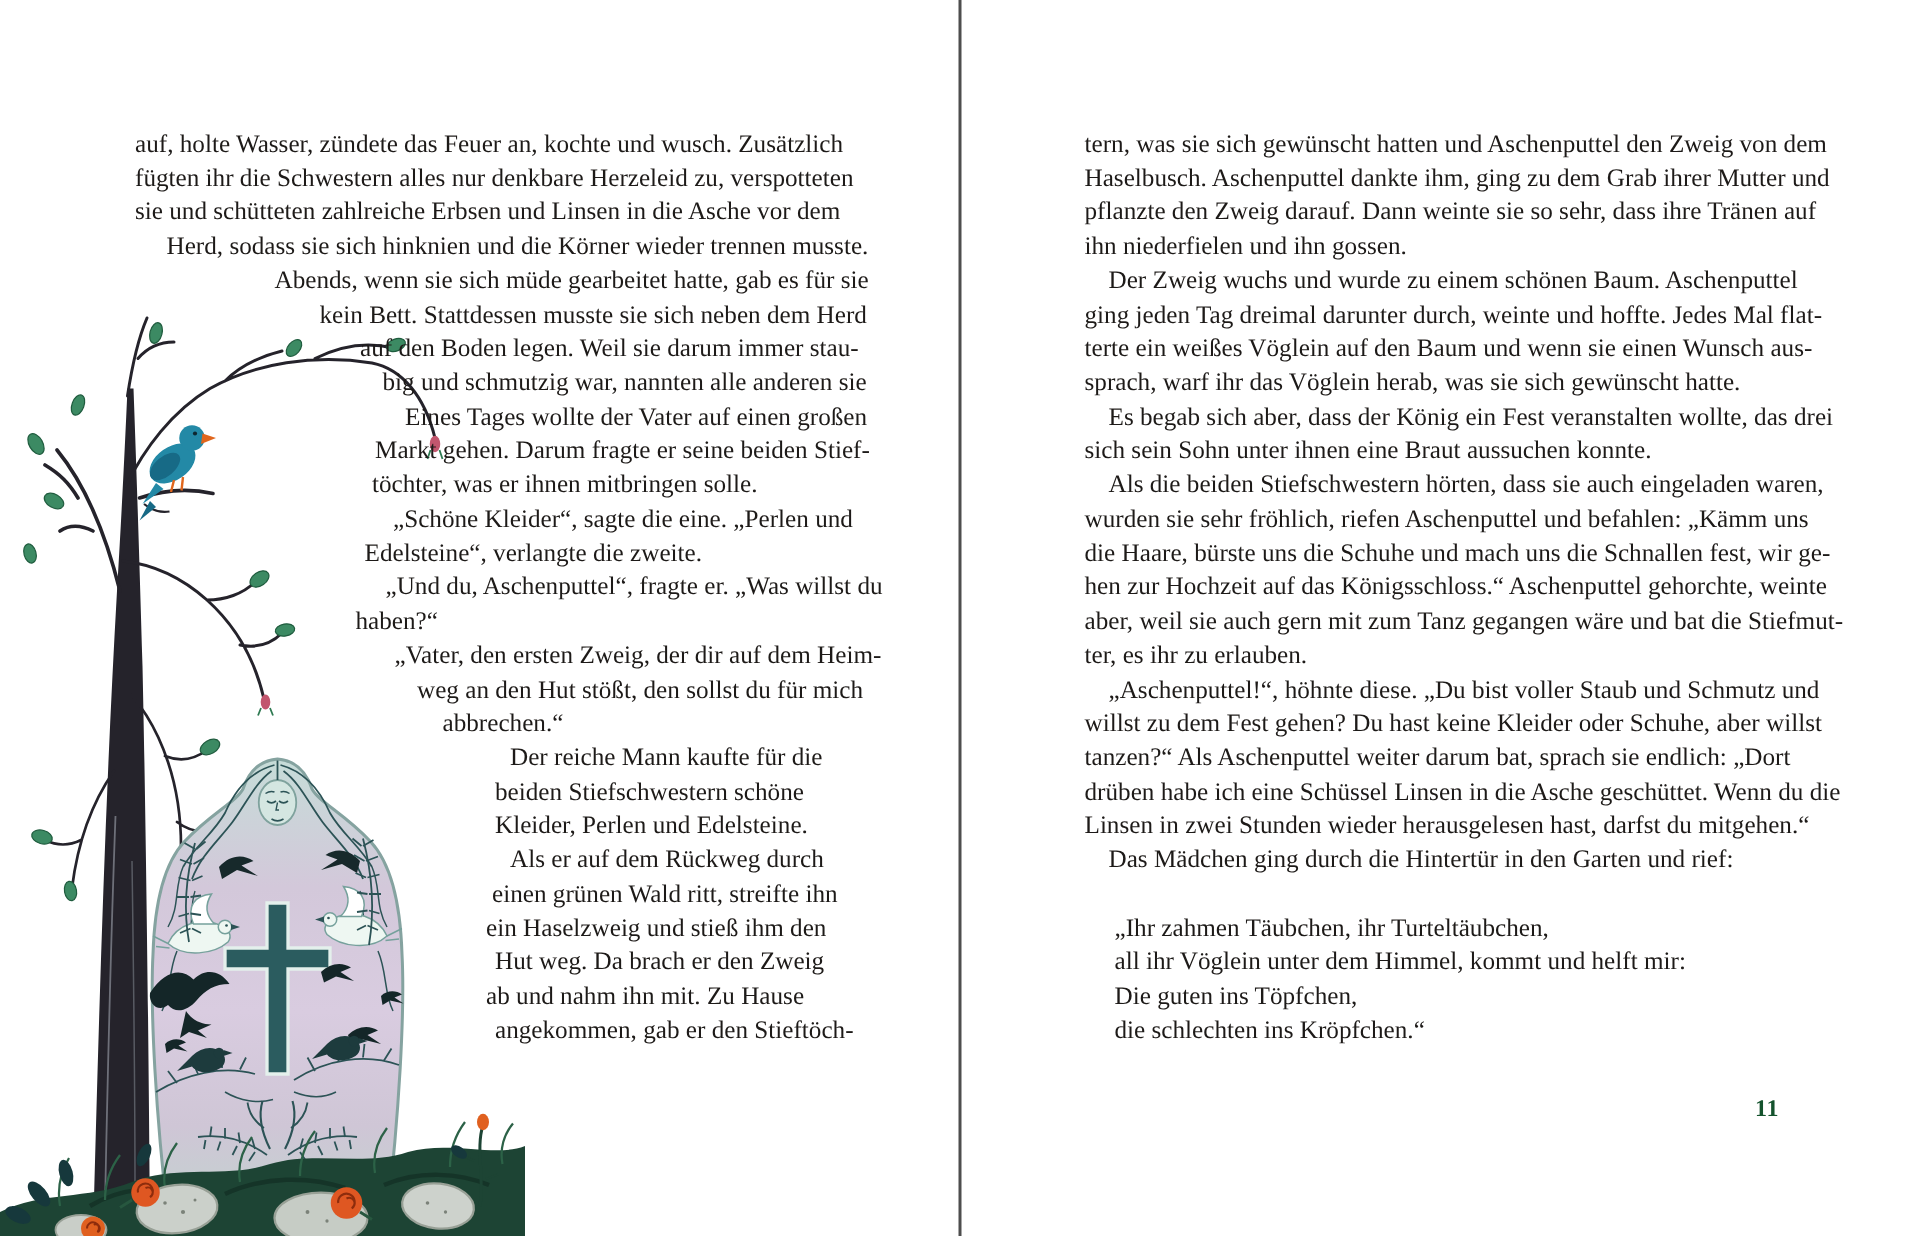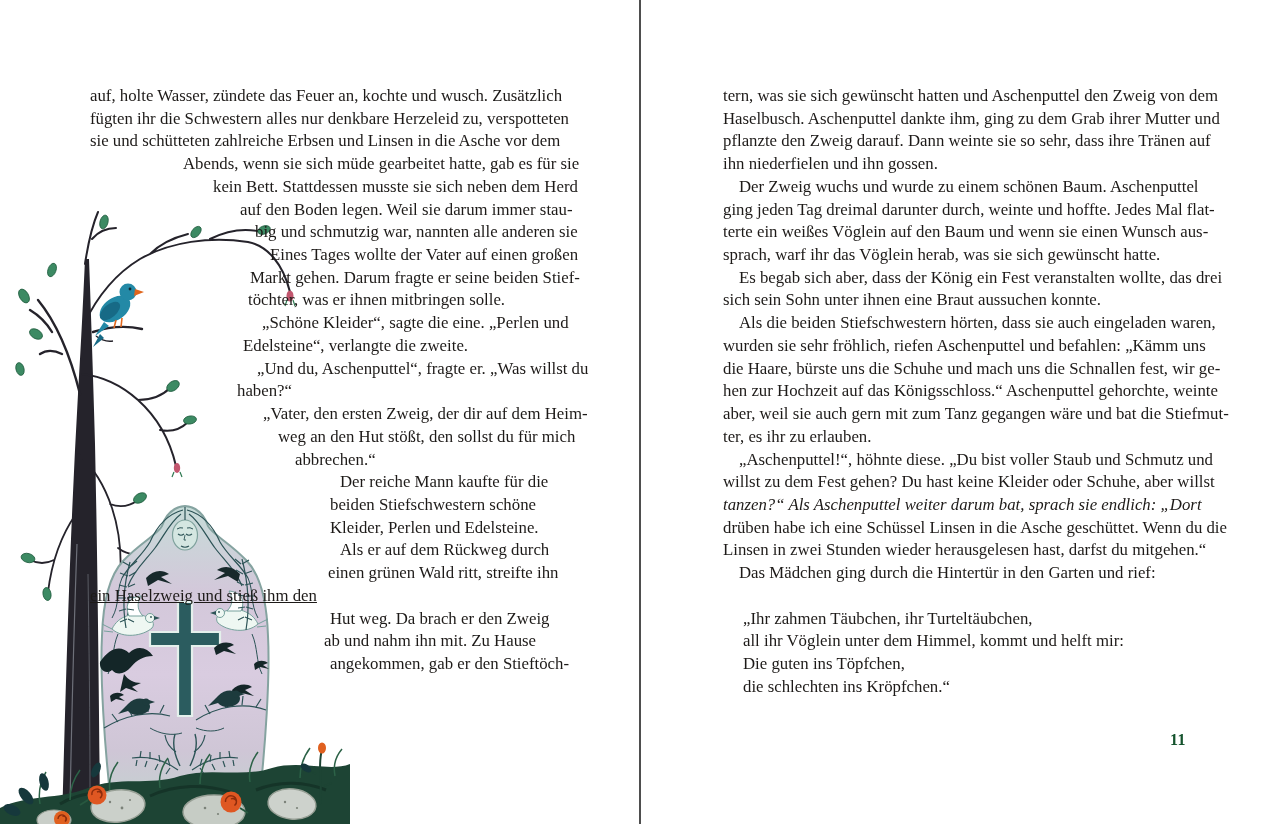"Herd, sodass sie sich hinknien" div.line { html: none -> <div>Herd, sodass sie sich hinknien und die Körner wieder trennen musste.</div> }
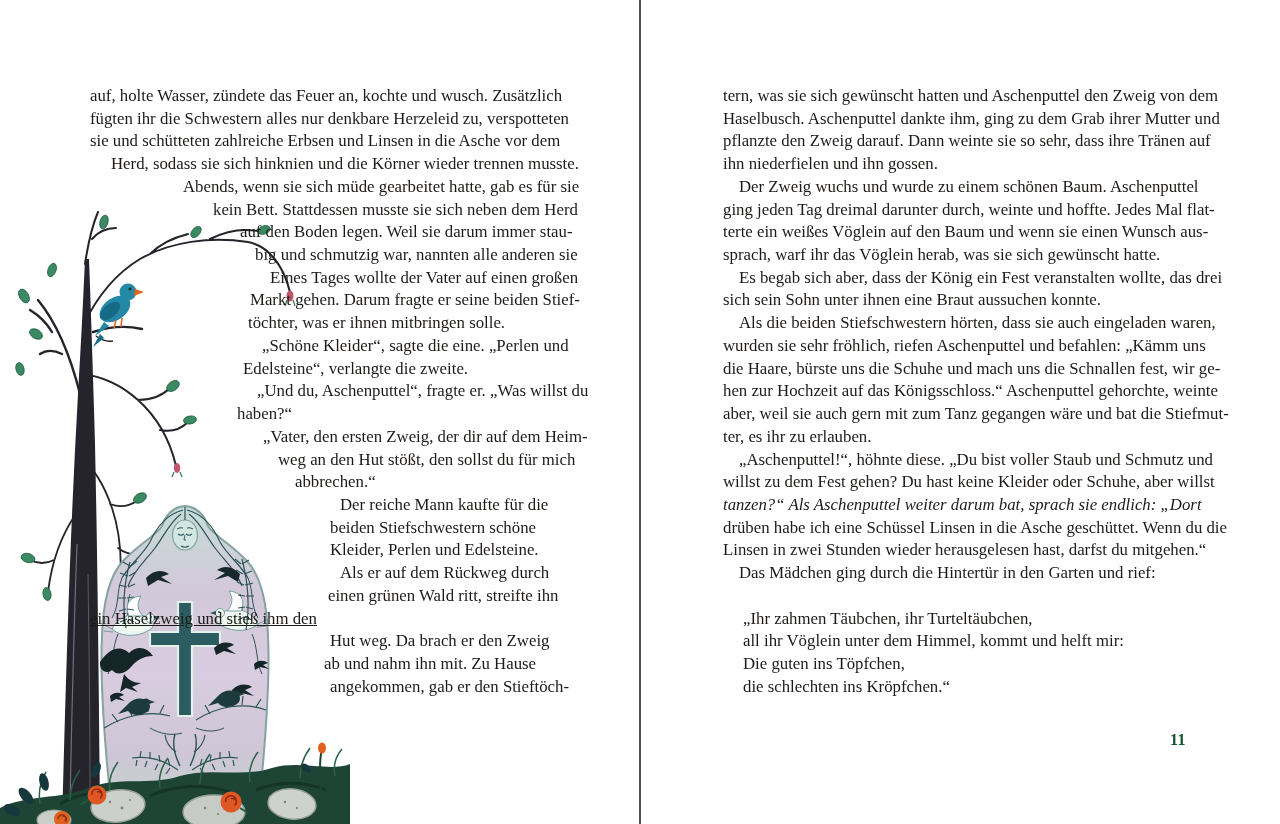"tanzen?“ Als Aschenputtel weiter darum" div.line { font-style: italic -> none }
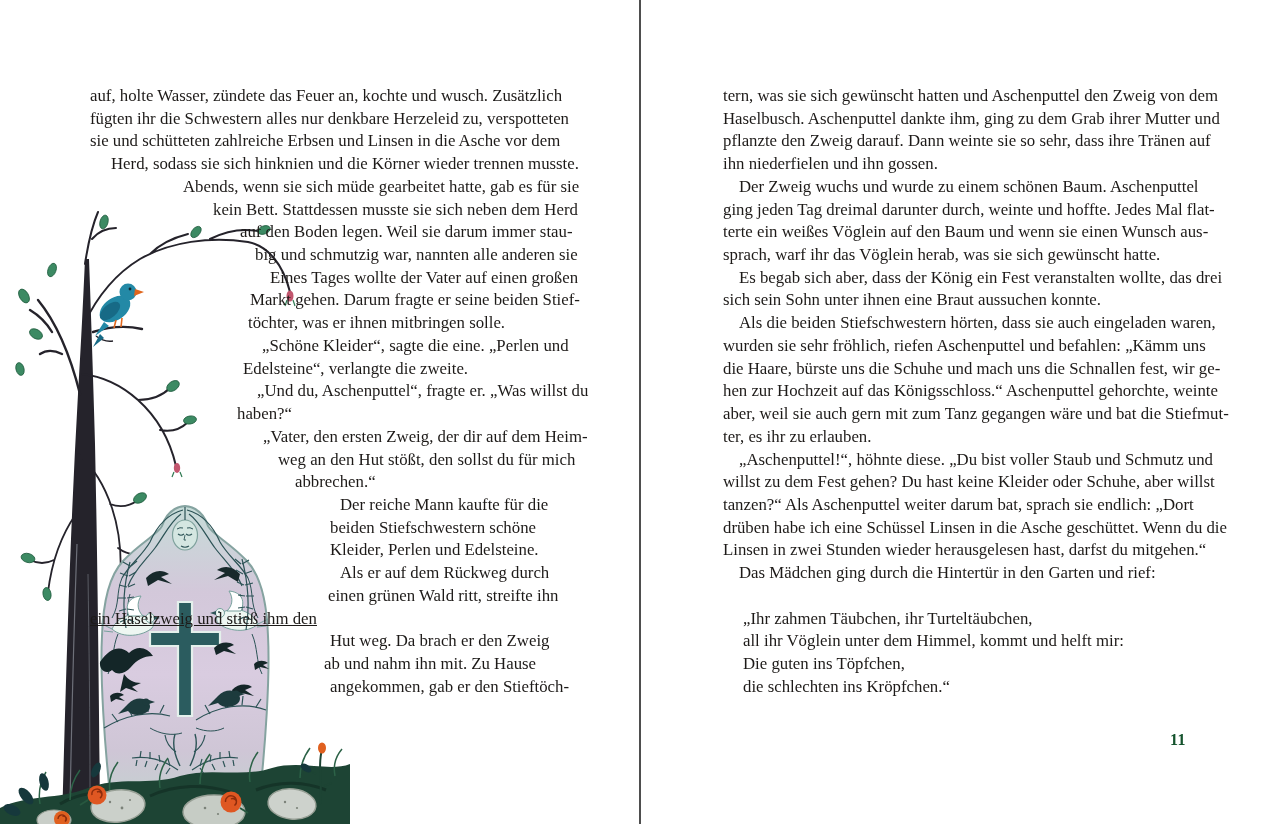"ein Haselzweig und stieß ihm" div.line { padding-left: none -> 234px; text-decoration: underline -> none }
